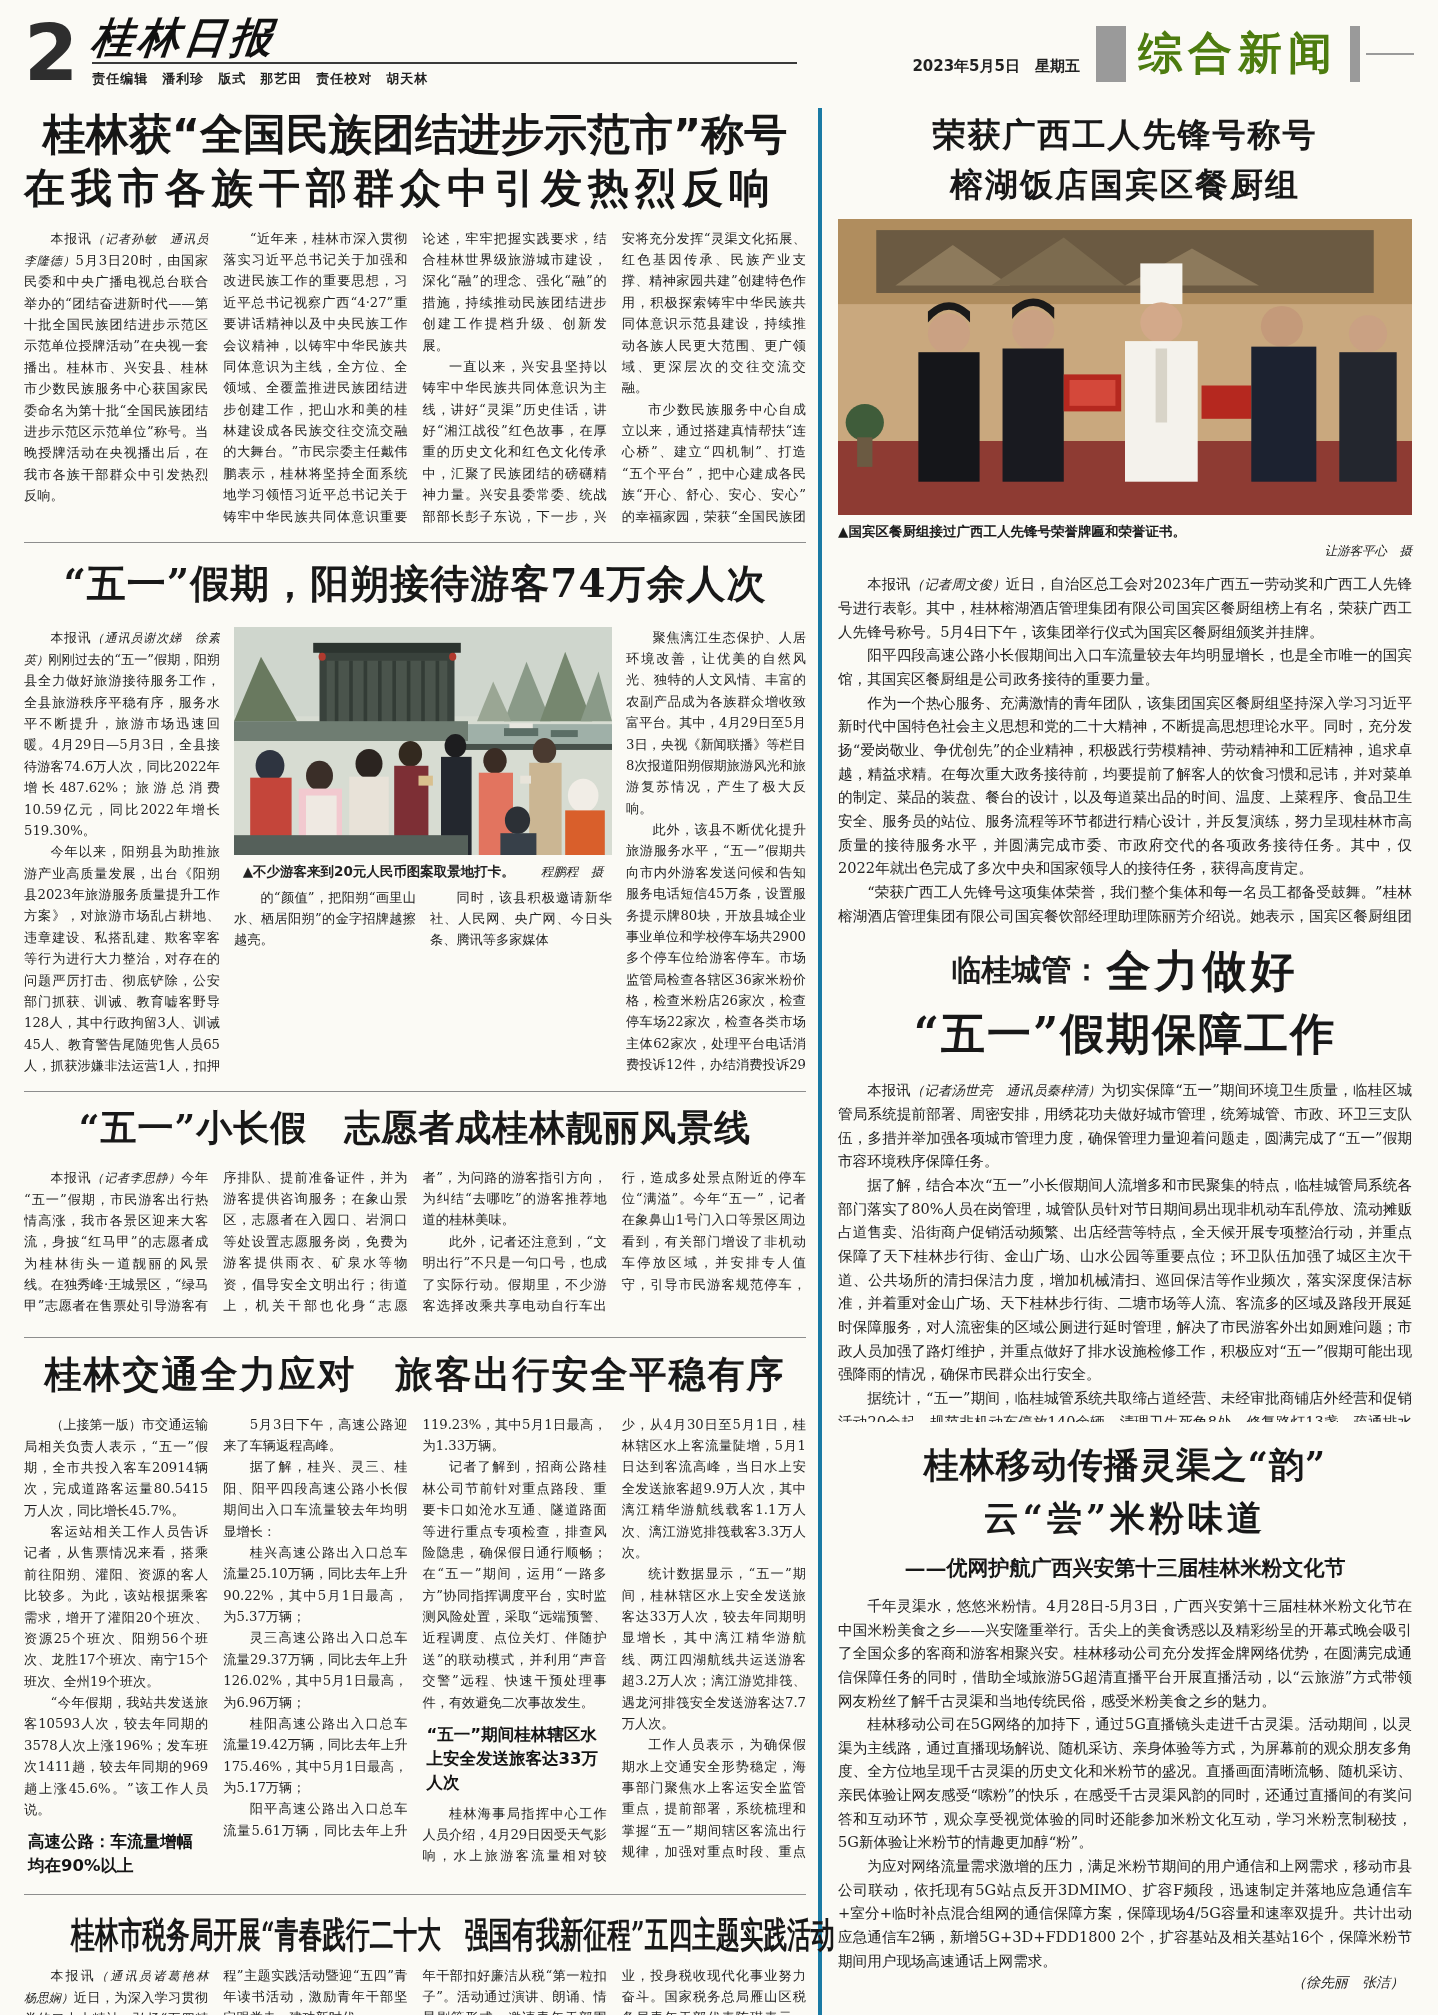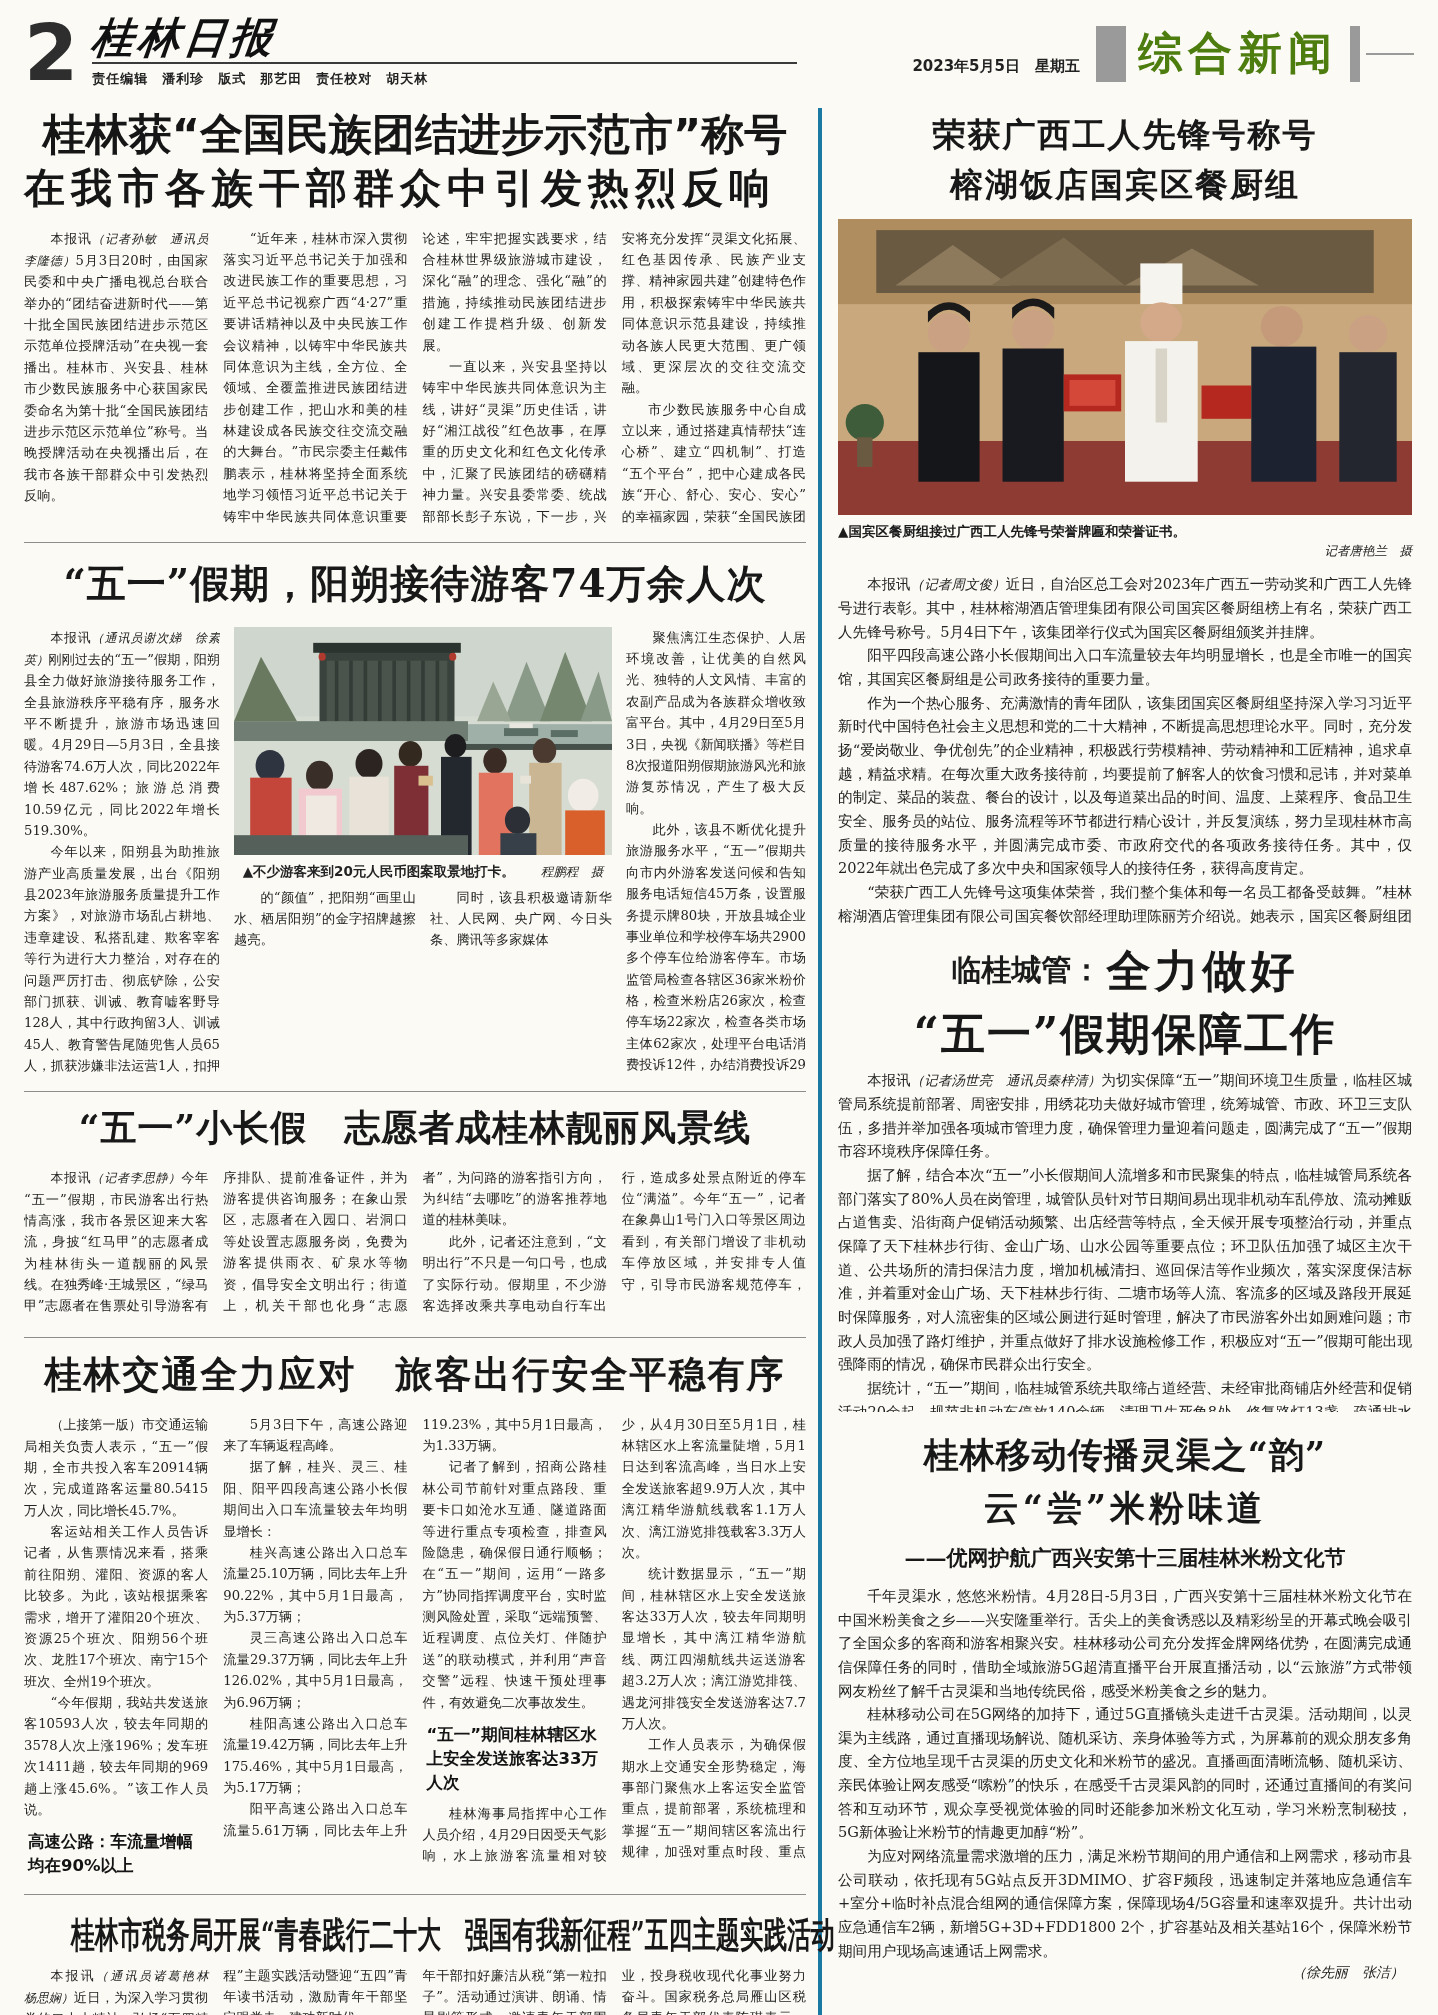"记者唐艳兰 摄" span.credit { text: 记者唐艳兰 -> 让游客平心 }
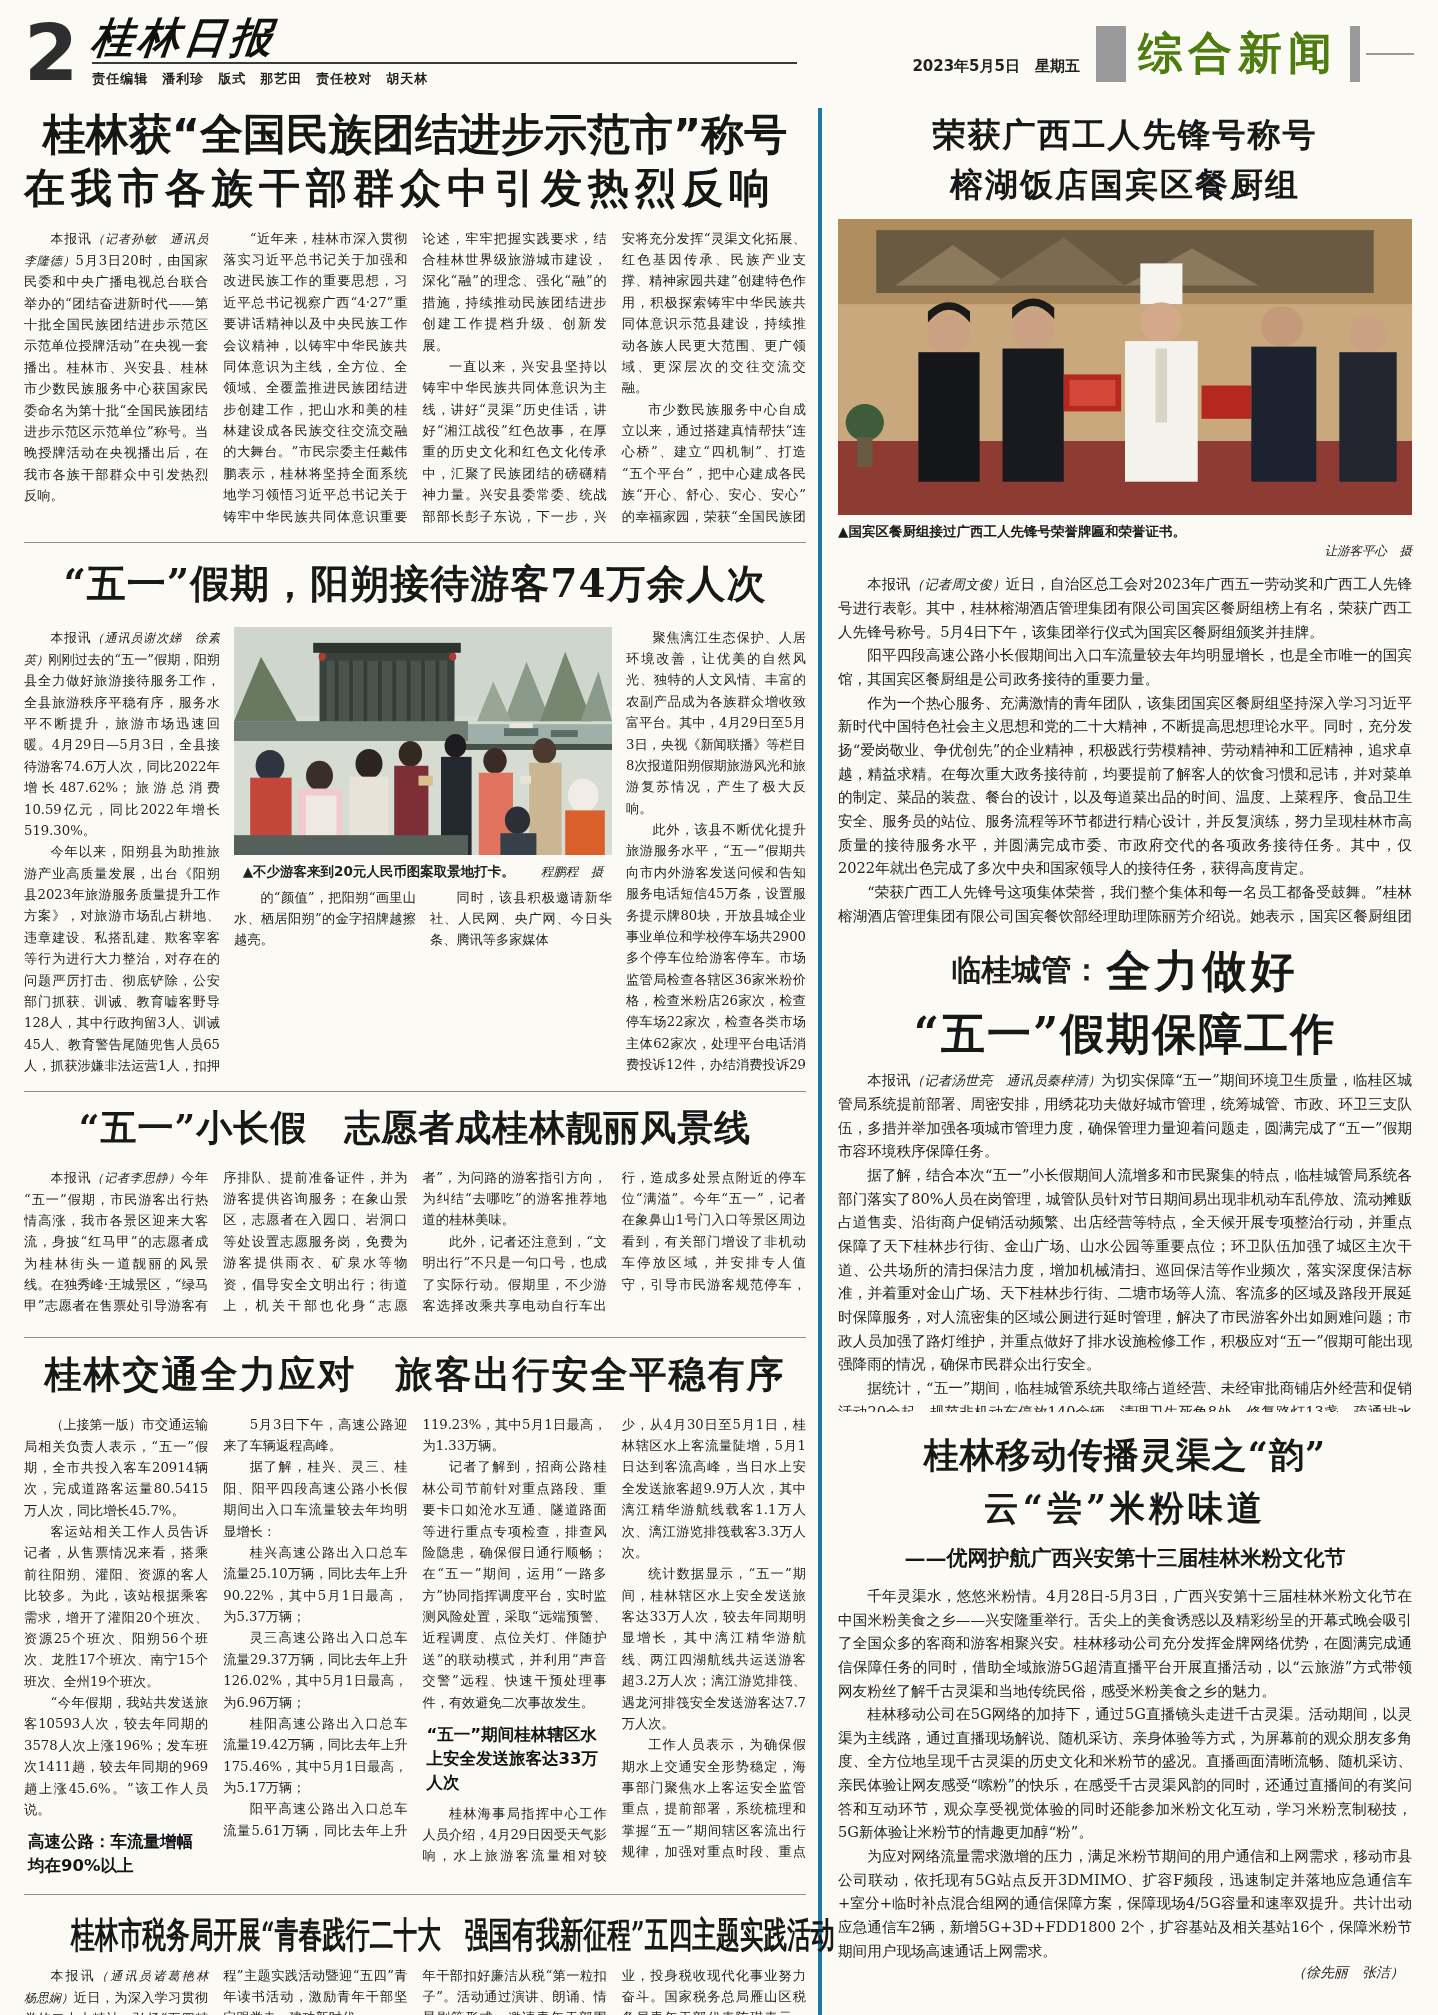"“五一”假期保障工作" .lg-line2 { margin: 4px 0 4px 0 -> 4px 0 14px 0 }
